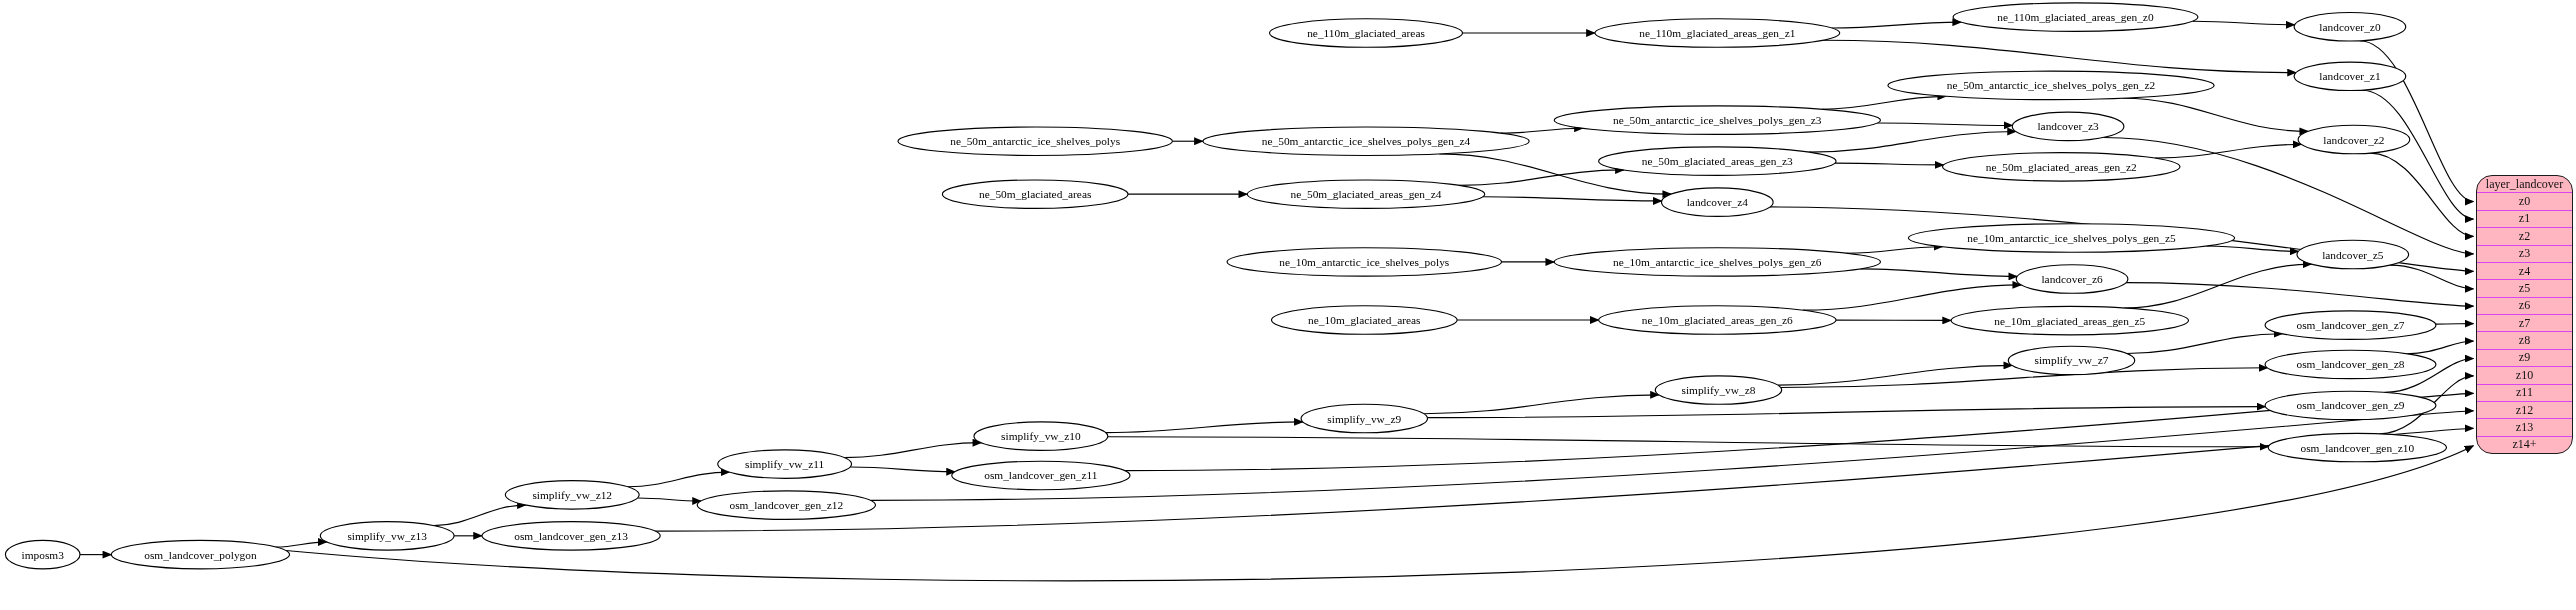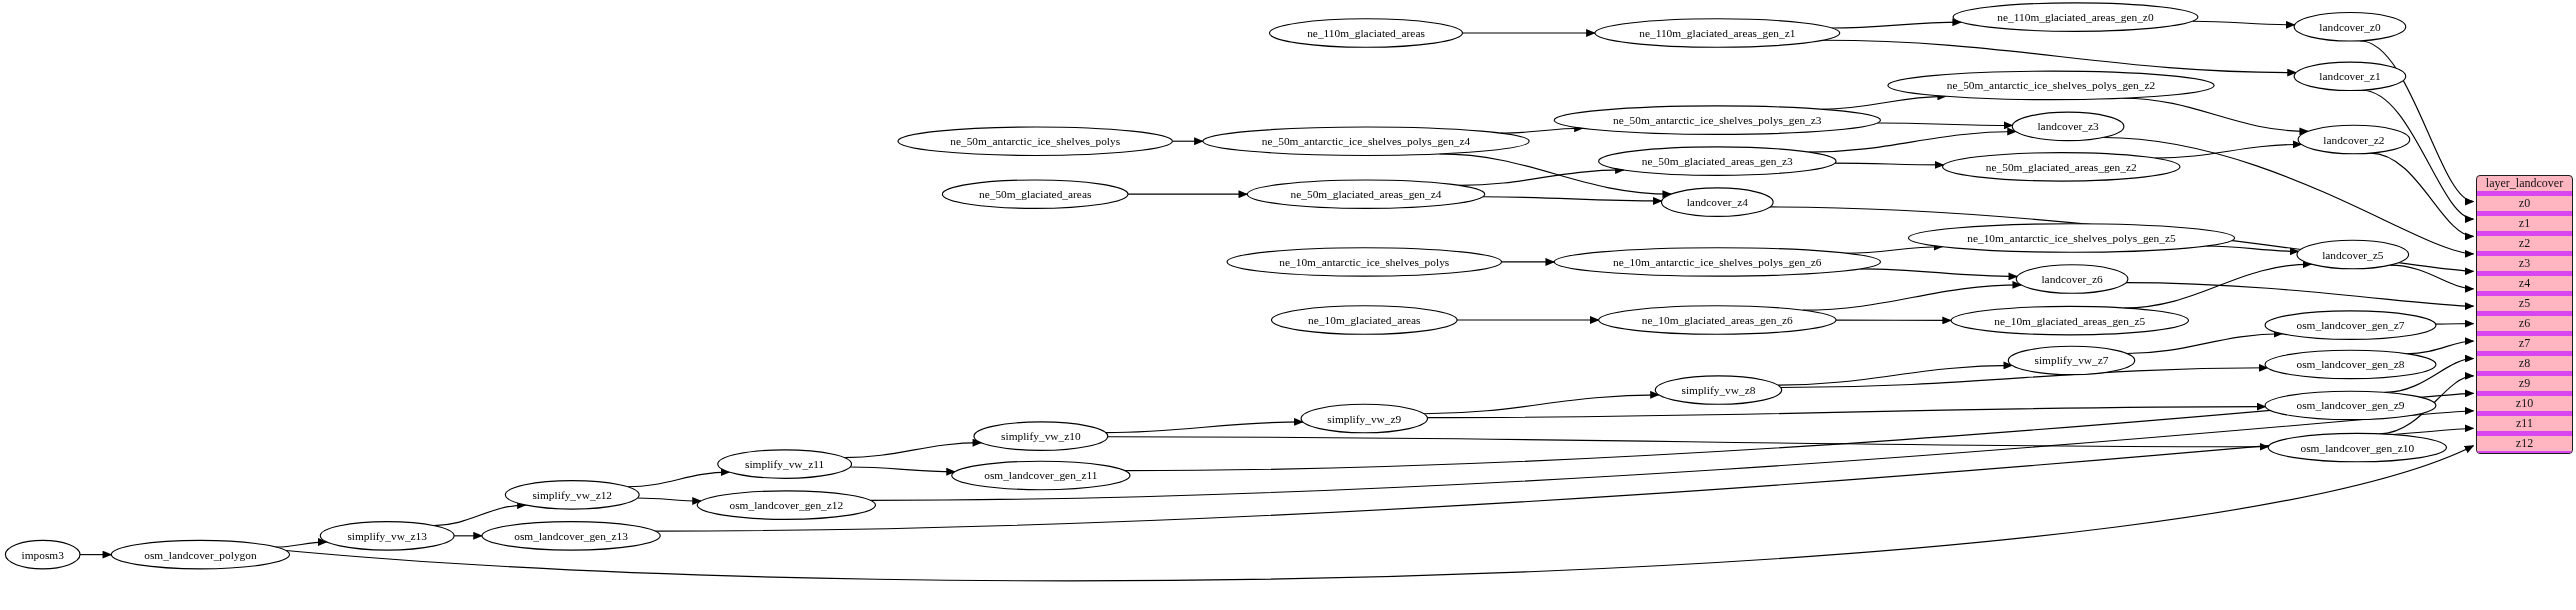"layer_landcover" #zoom-table { border-radius: 4px -> 16px }
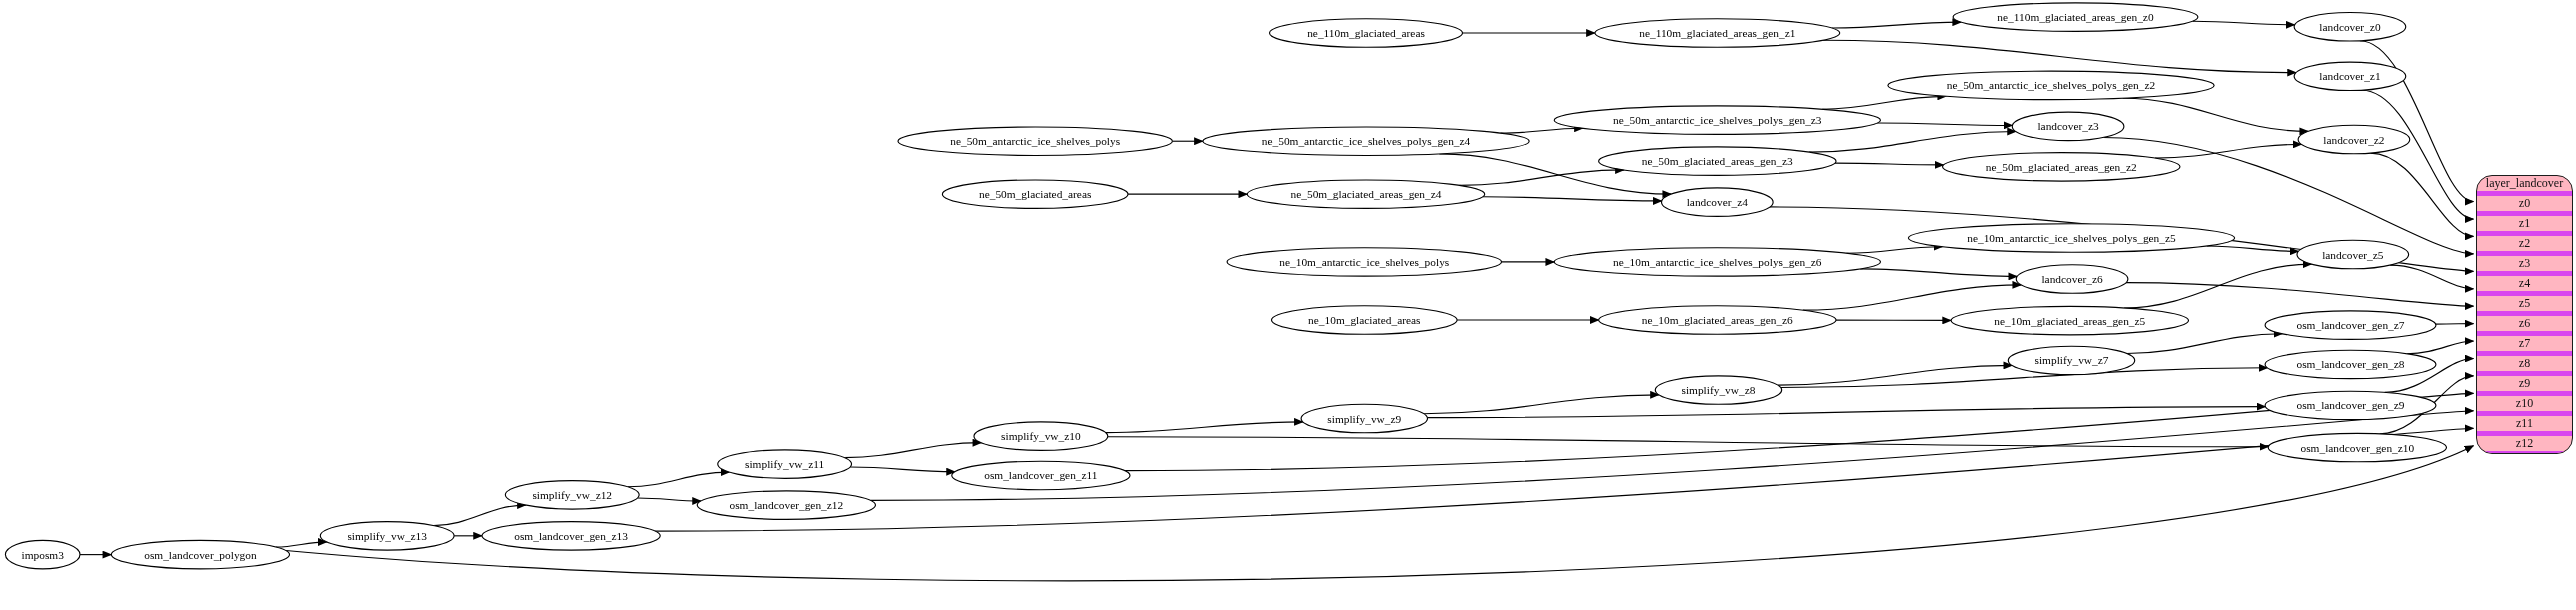"z0" #zoom-table .trow { border-top: 5px solid #d946ef -> 1px solid #d946ef }
